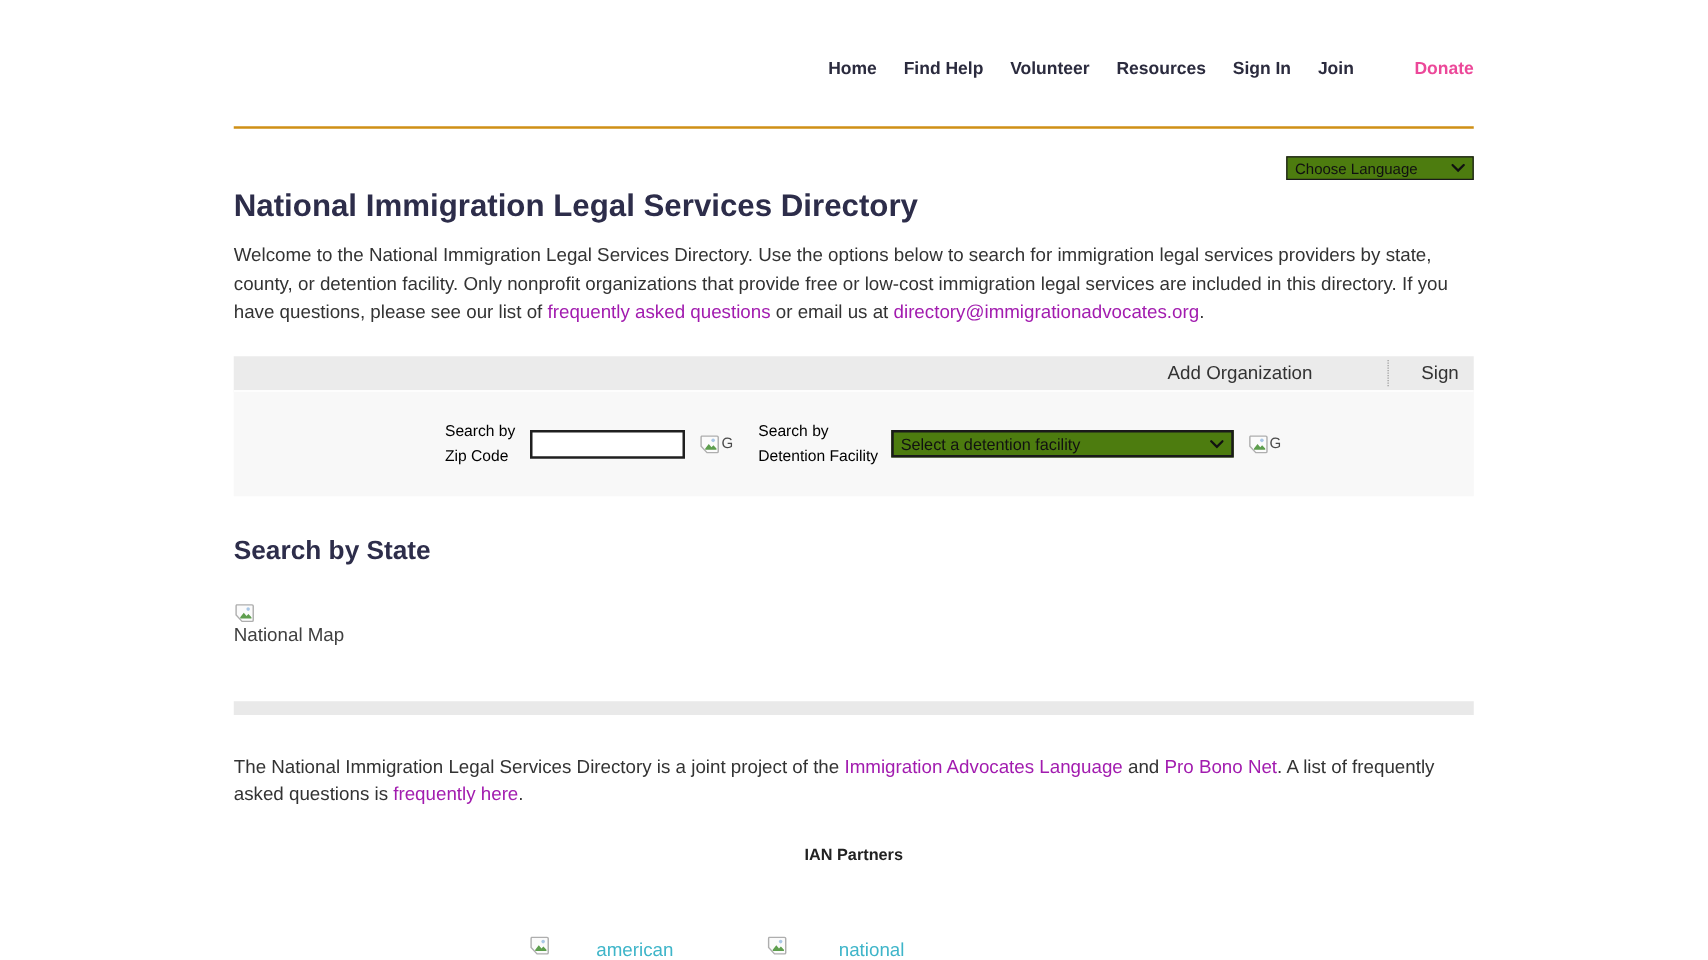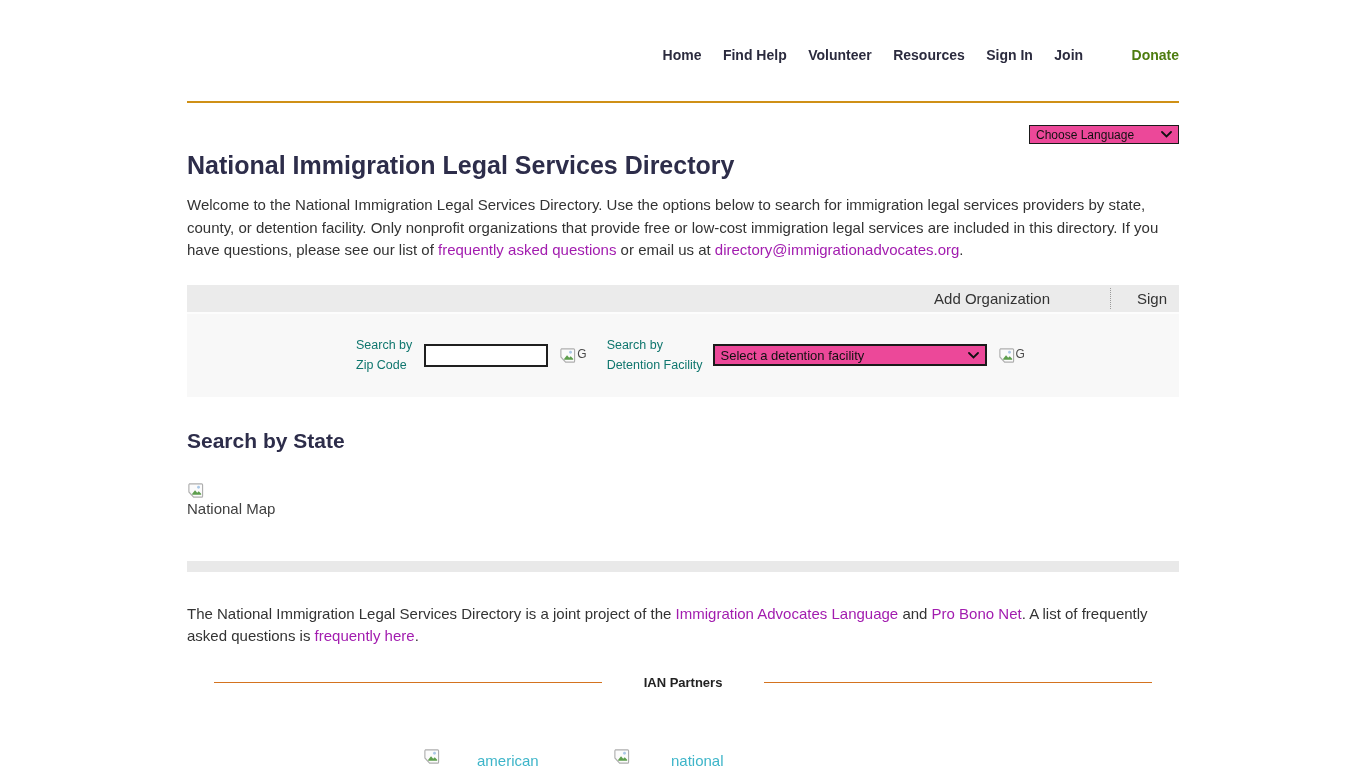"Donate" .topnav a.donate { color: #4d7c0f -> #ec4899 }
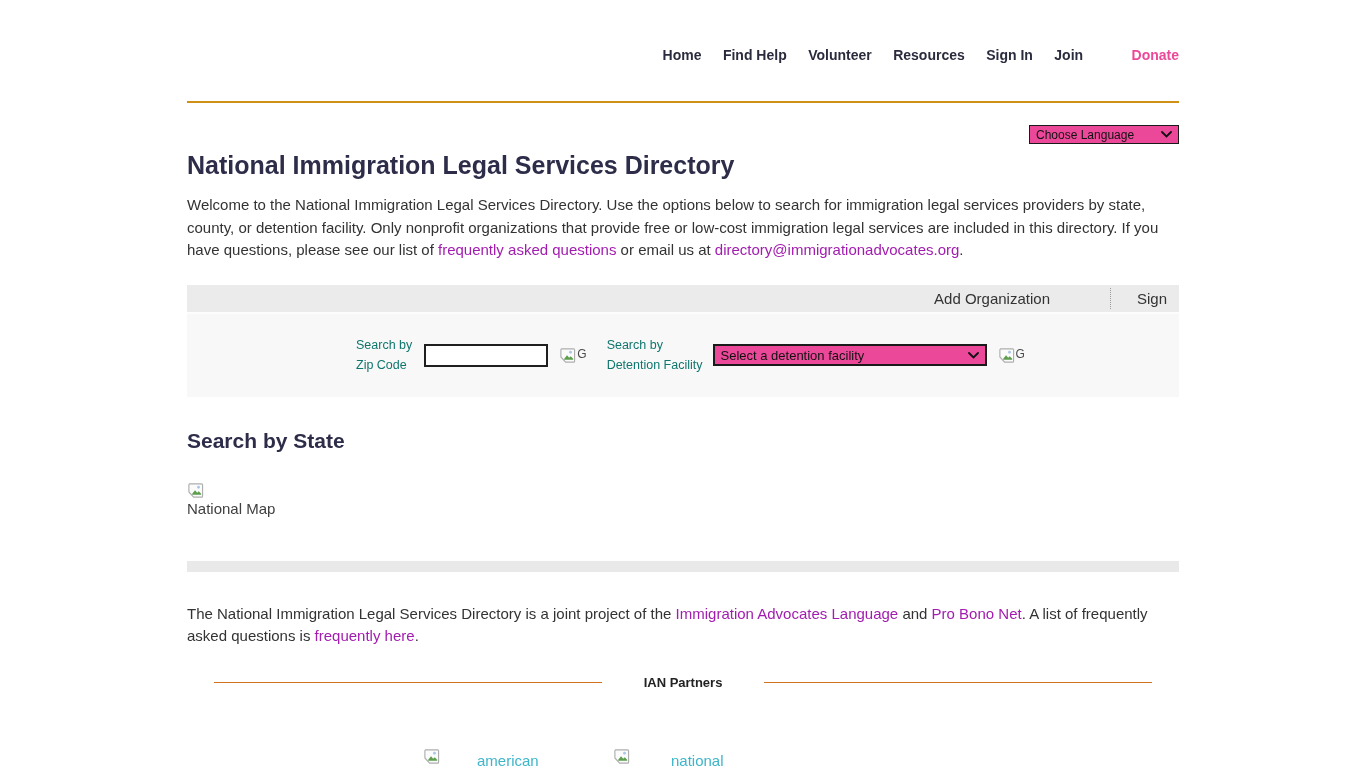"Choose Language" .select-box { background: #ec4899 -> #4d7c0f }
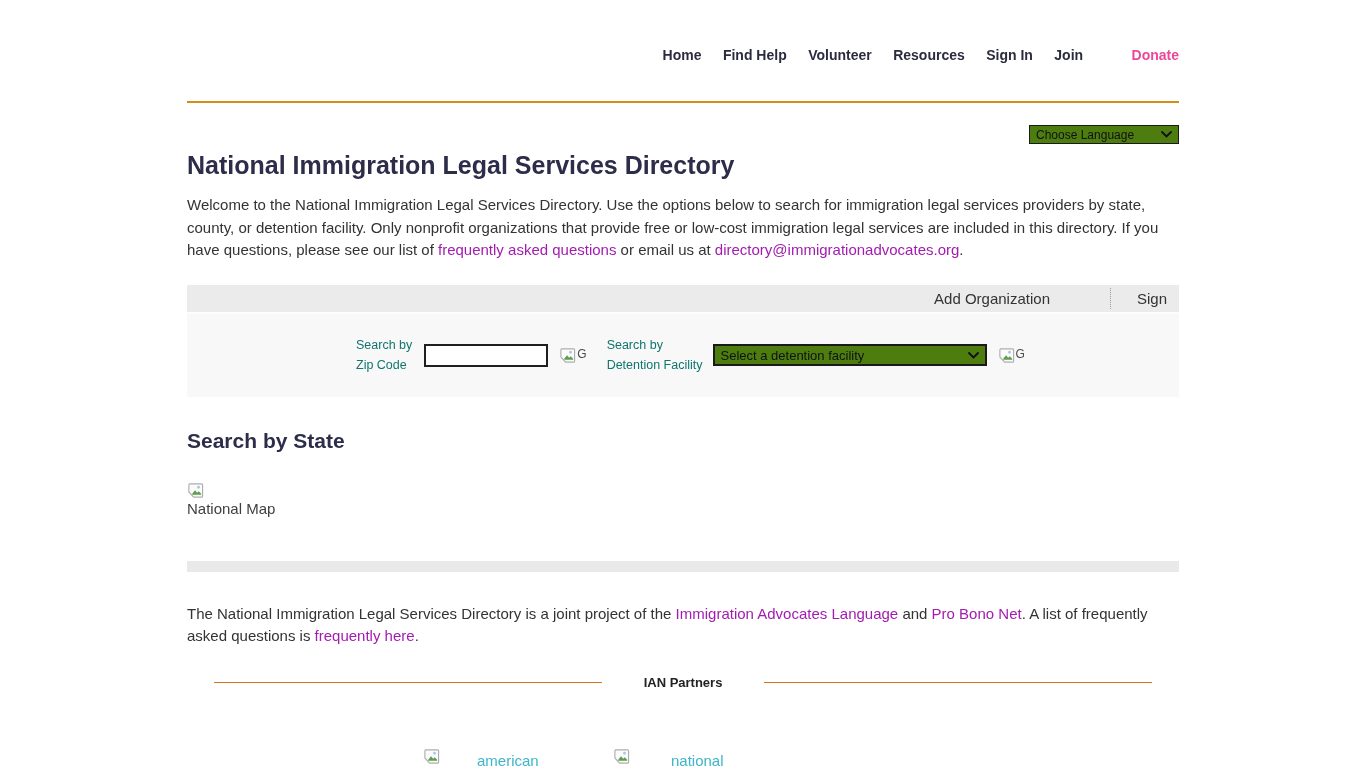"Search by" .search-label { color: #0f766e -> #000000 }
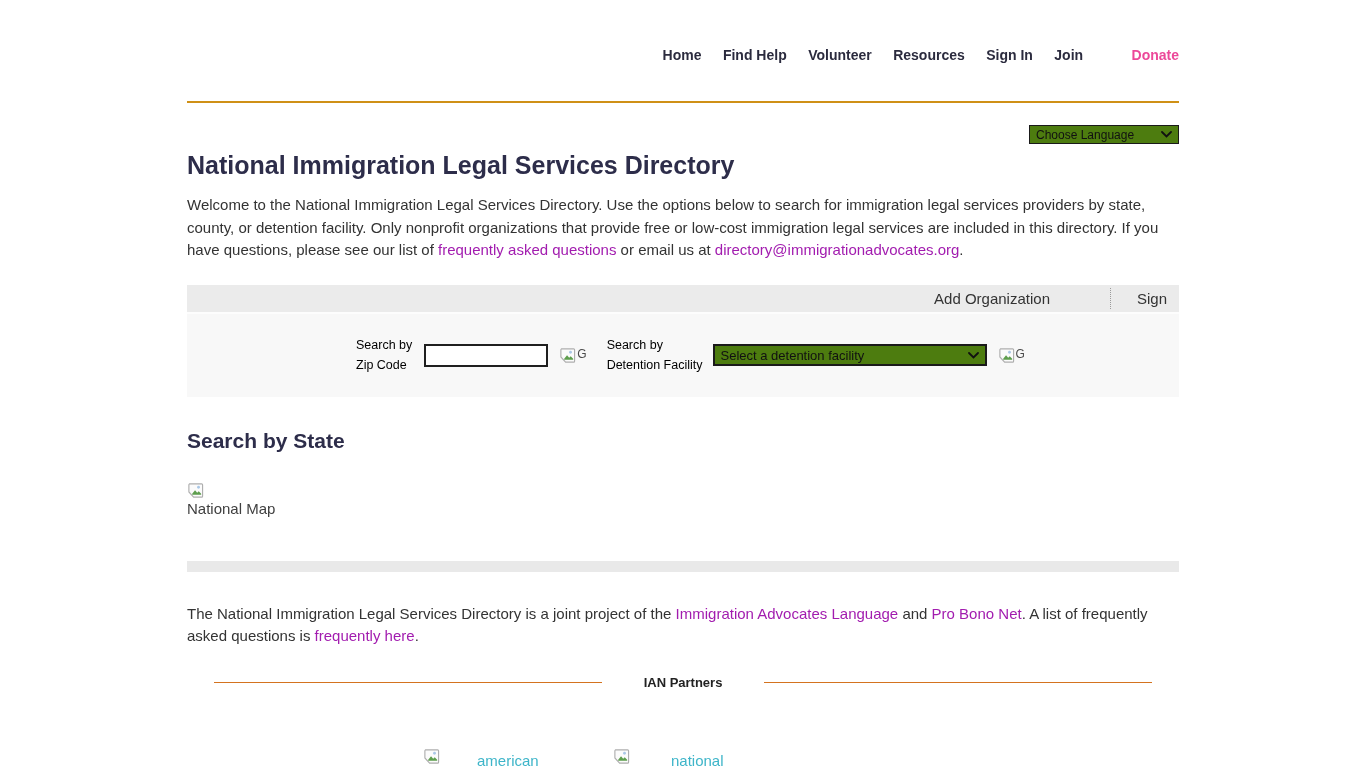"IAN Partners" .partners-divider { flex-direction: none -> column }
